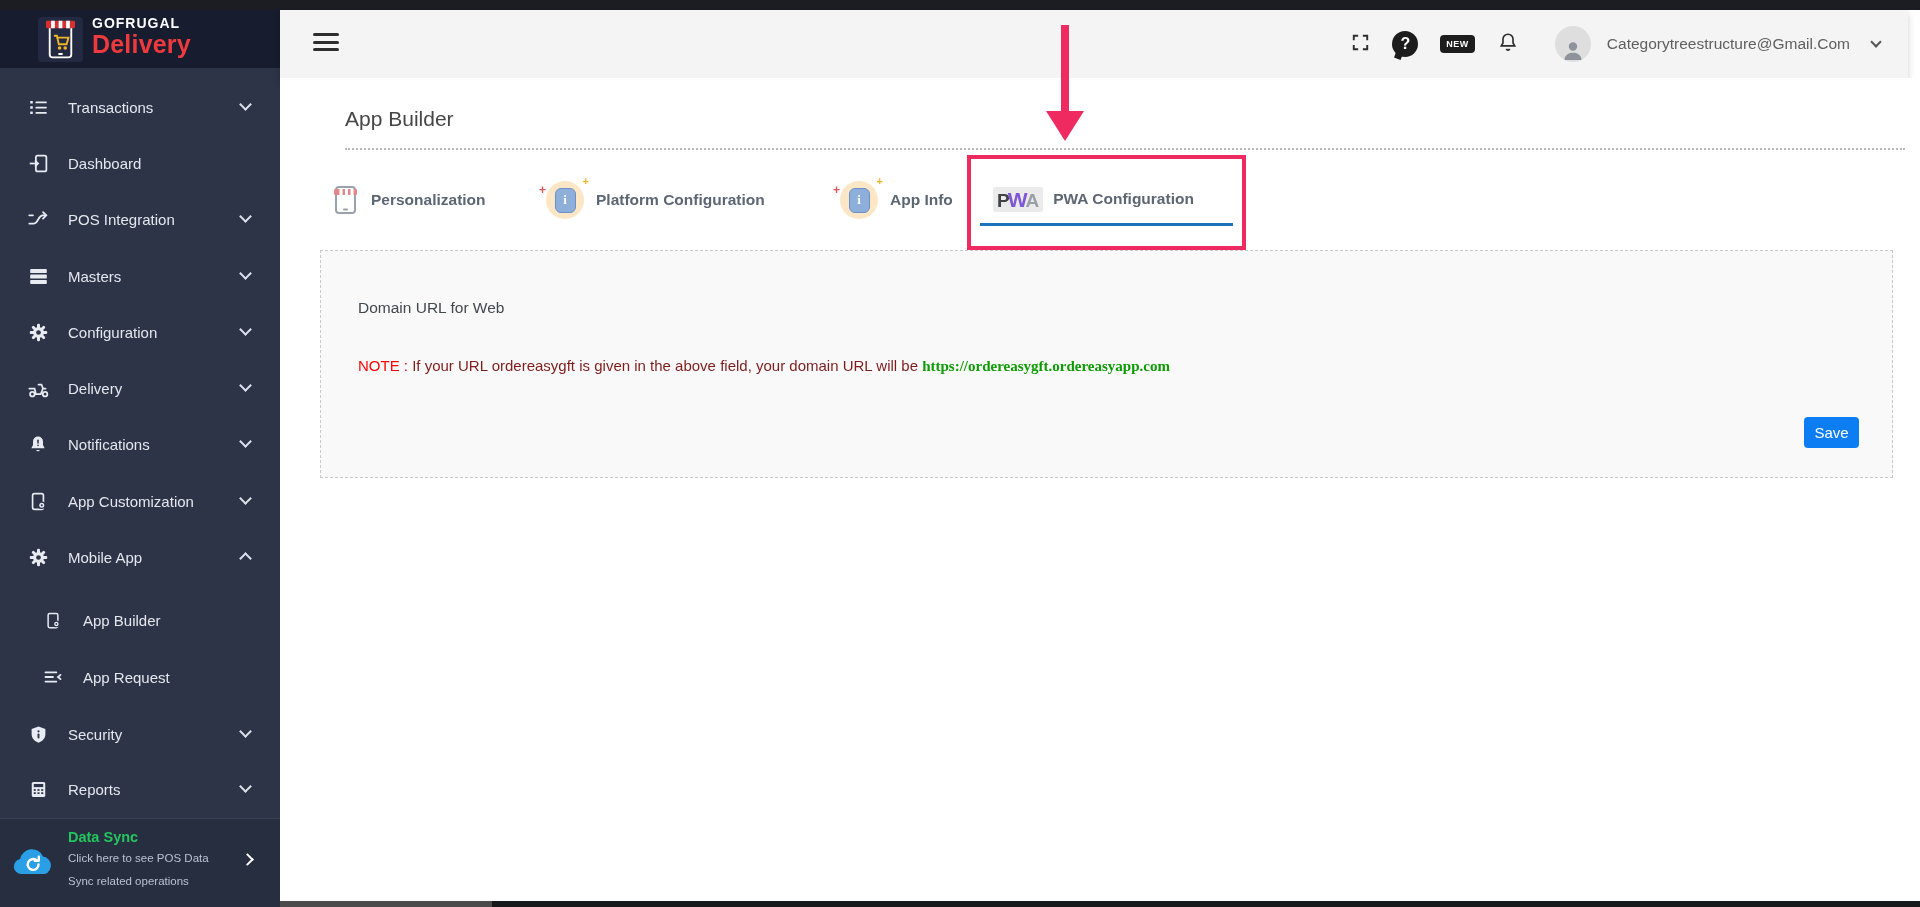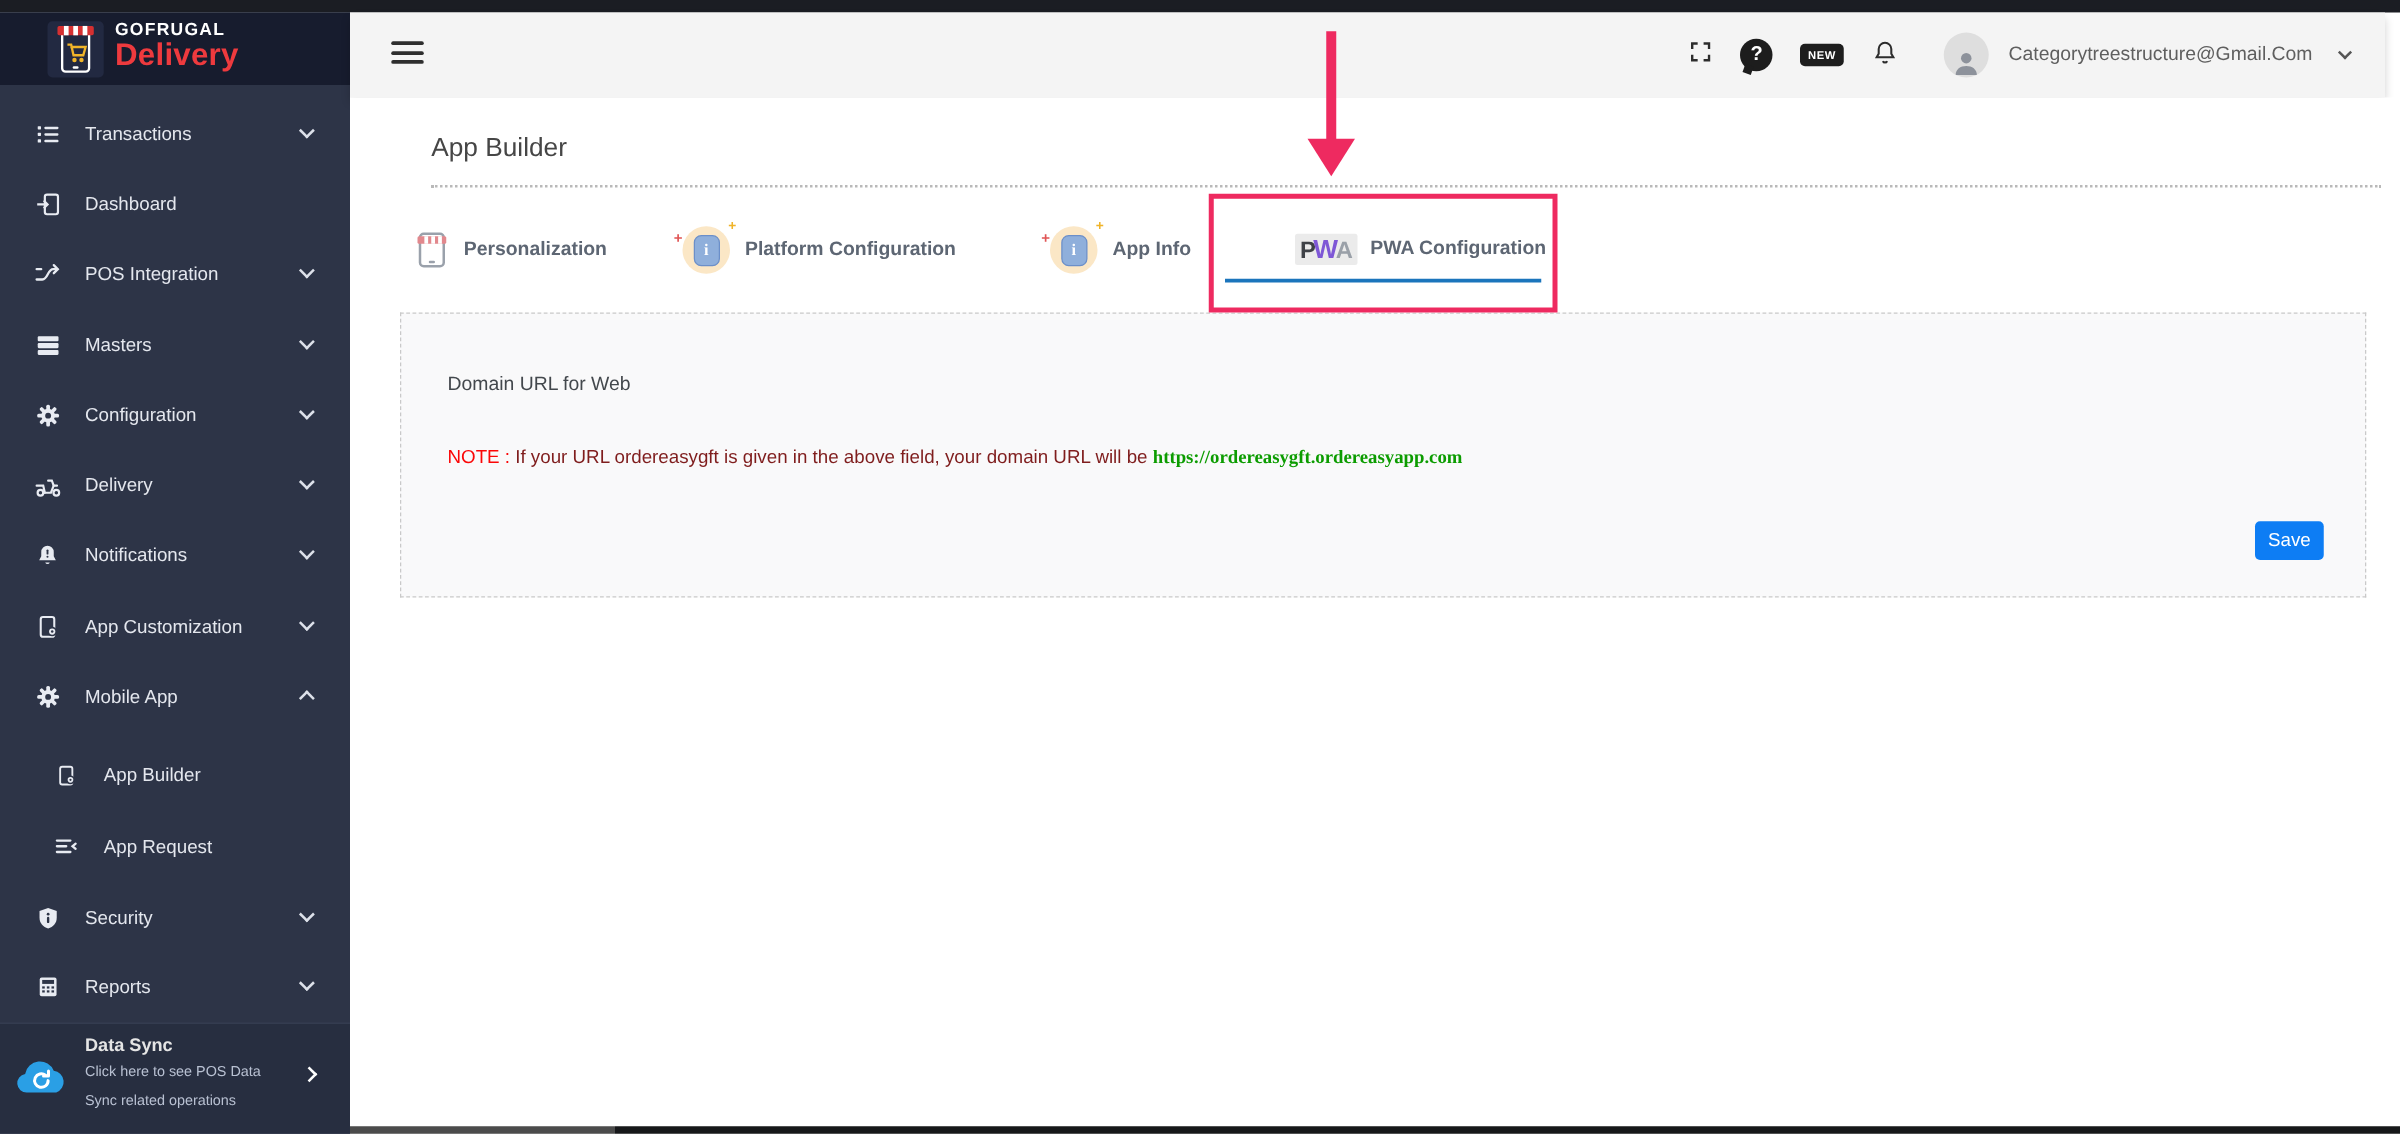"PWA" .pwa-logo { margin-left: 43px -> none }
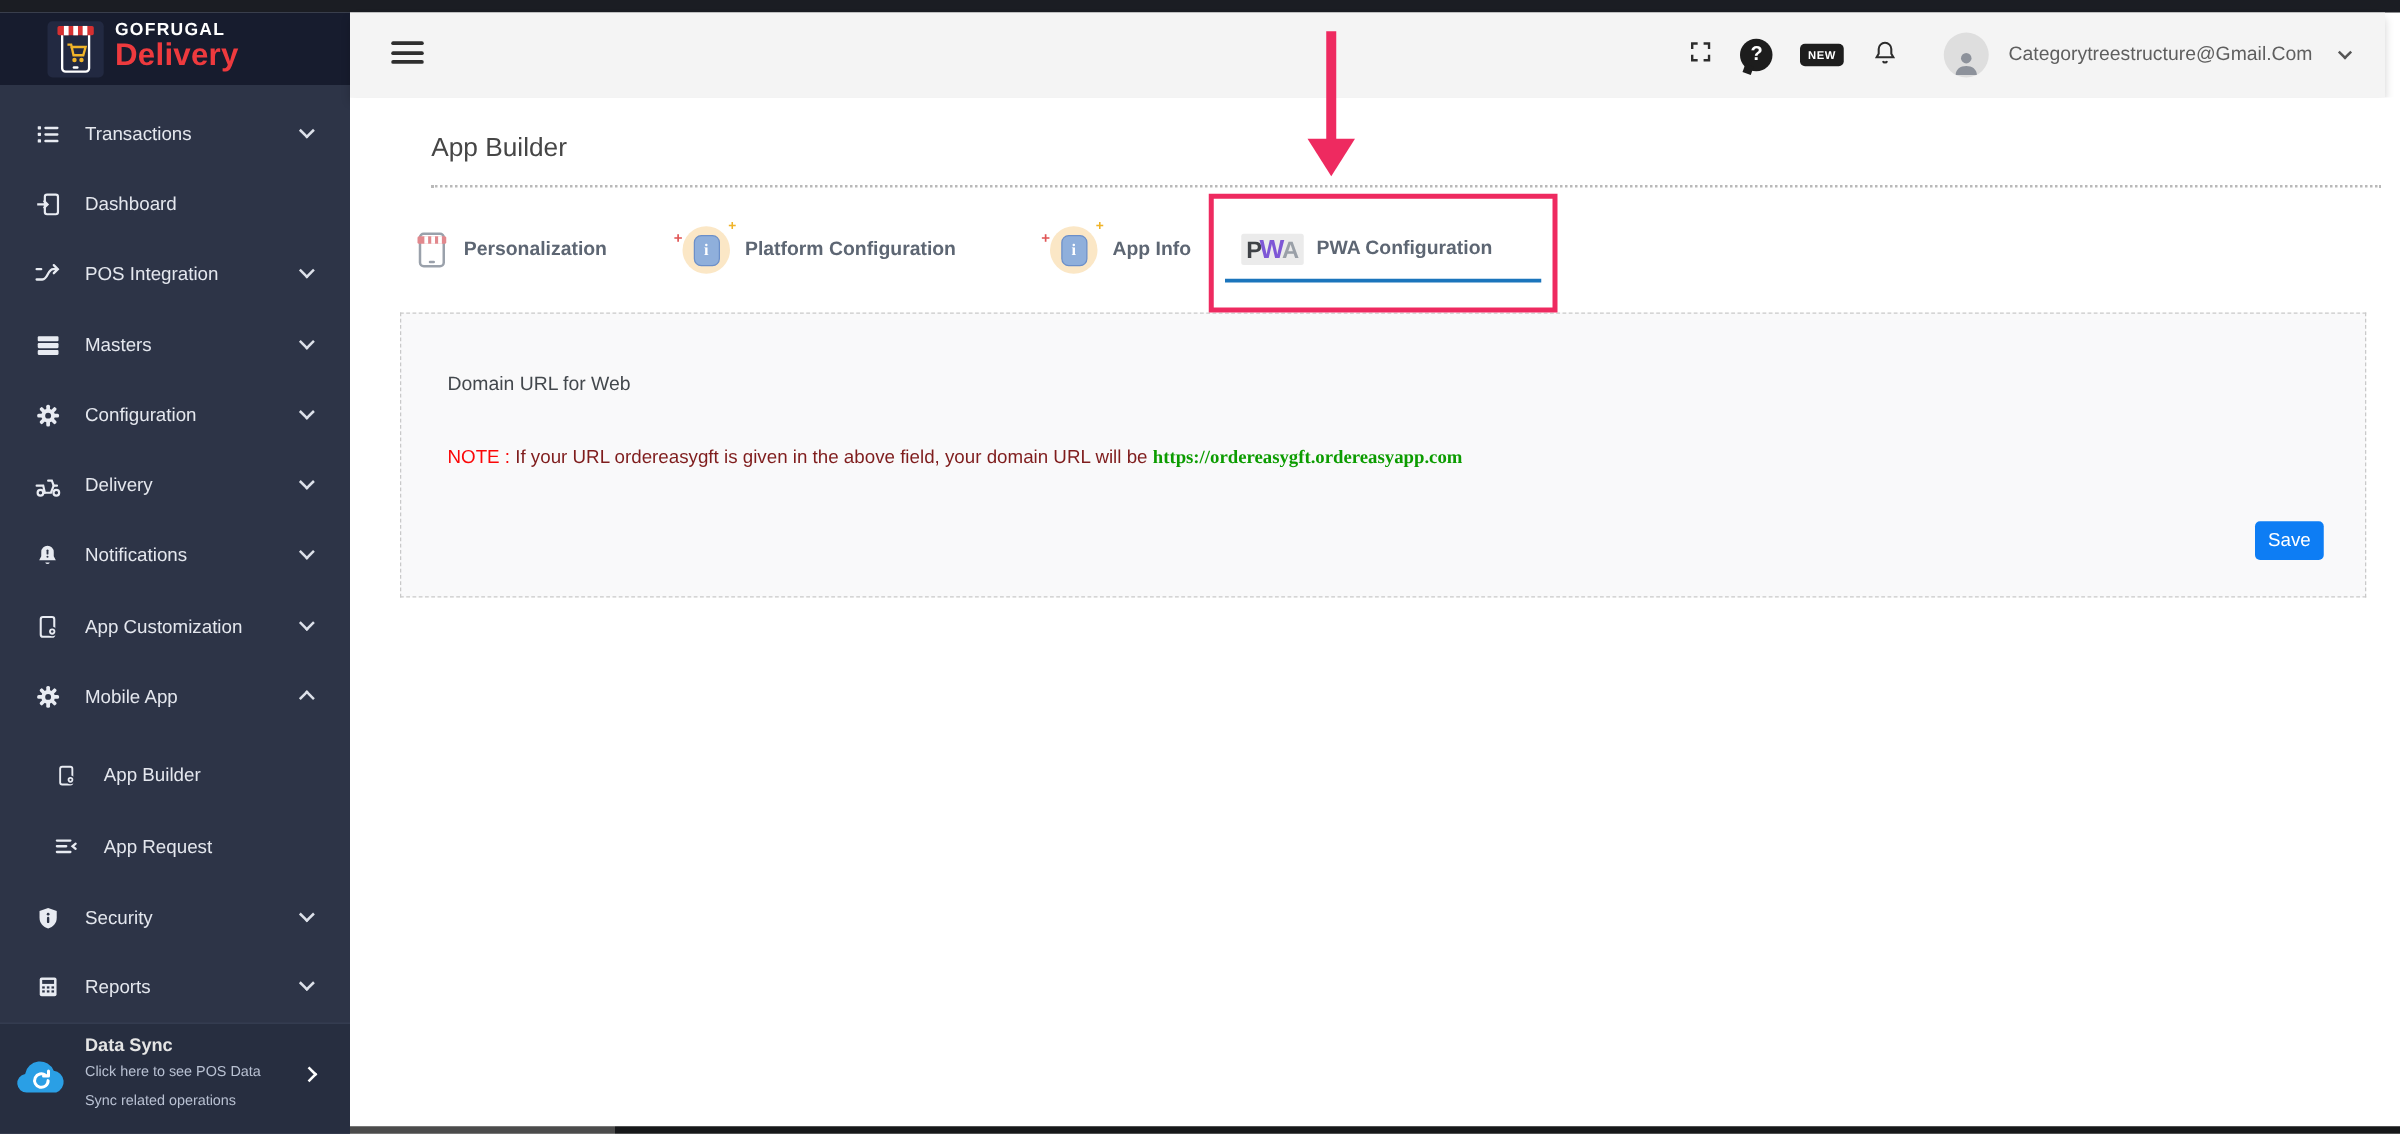"Data Sync" .ds-title { color: #e5e5e5 -> #22c55e }
